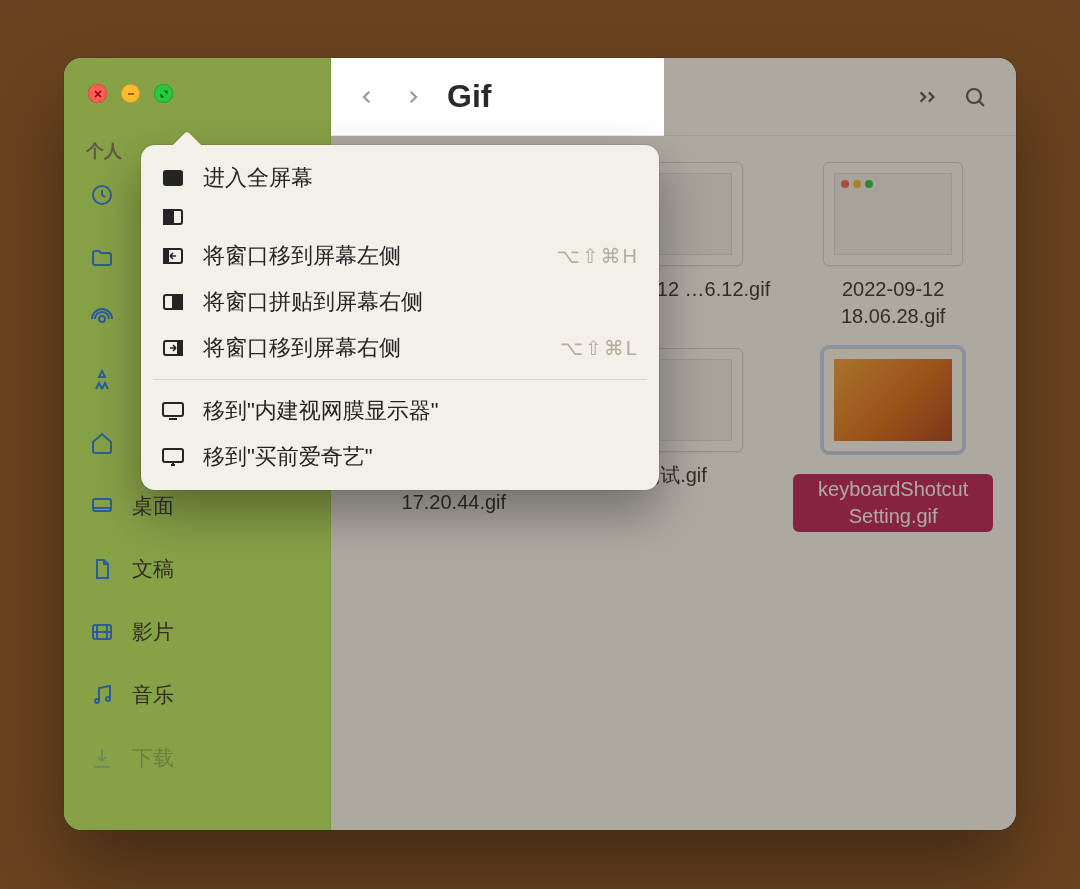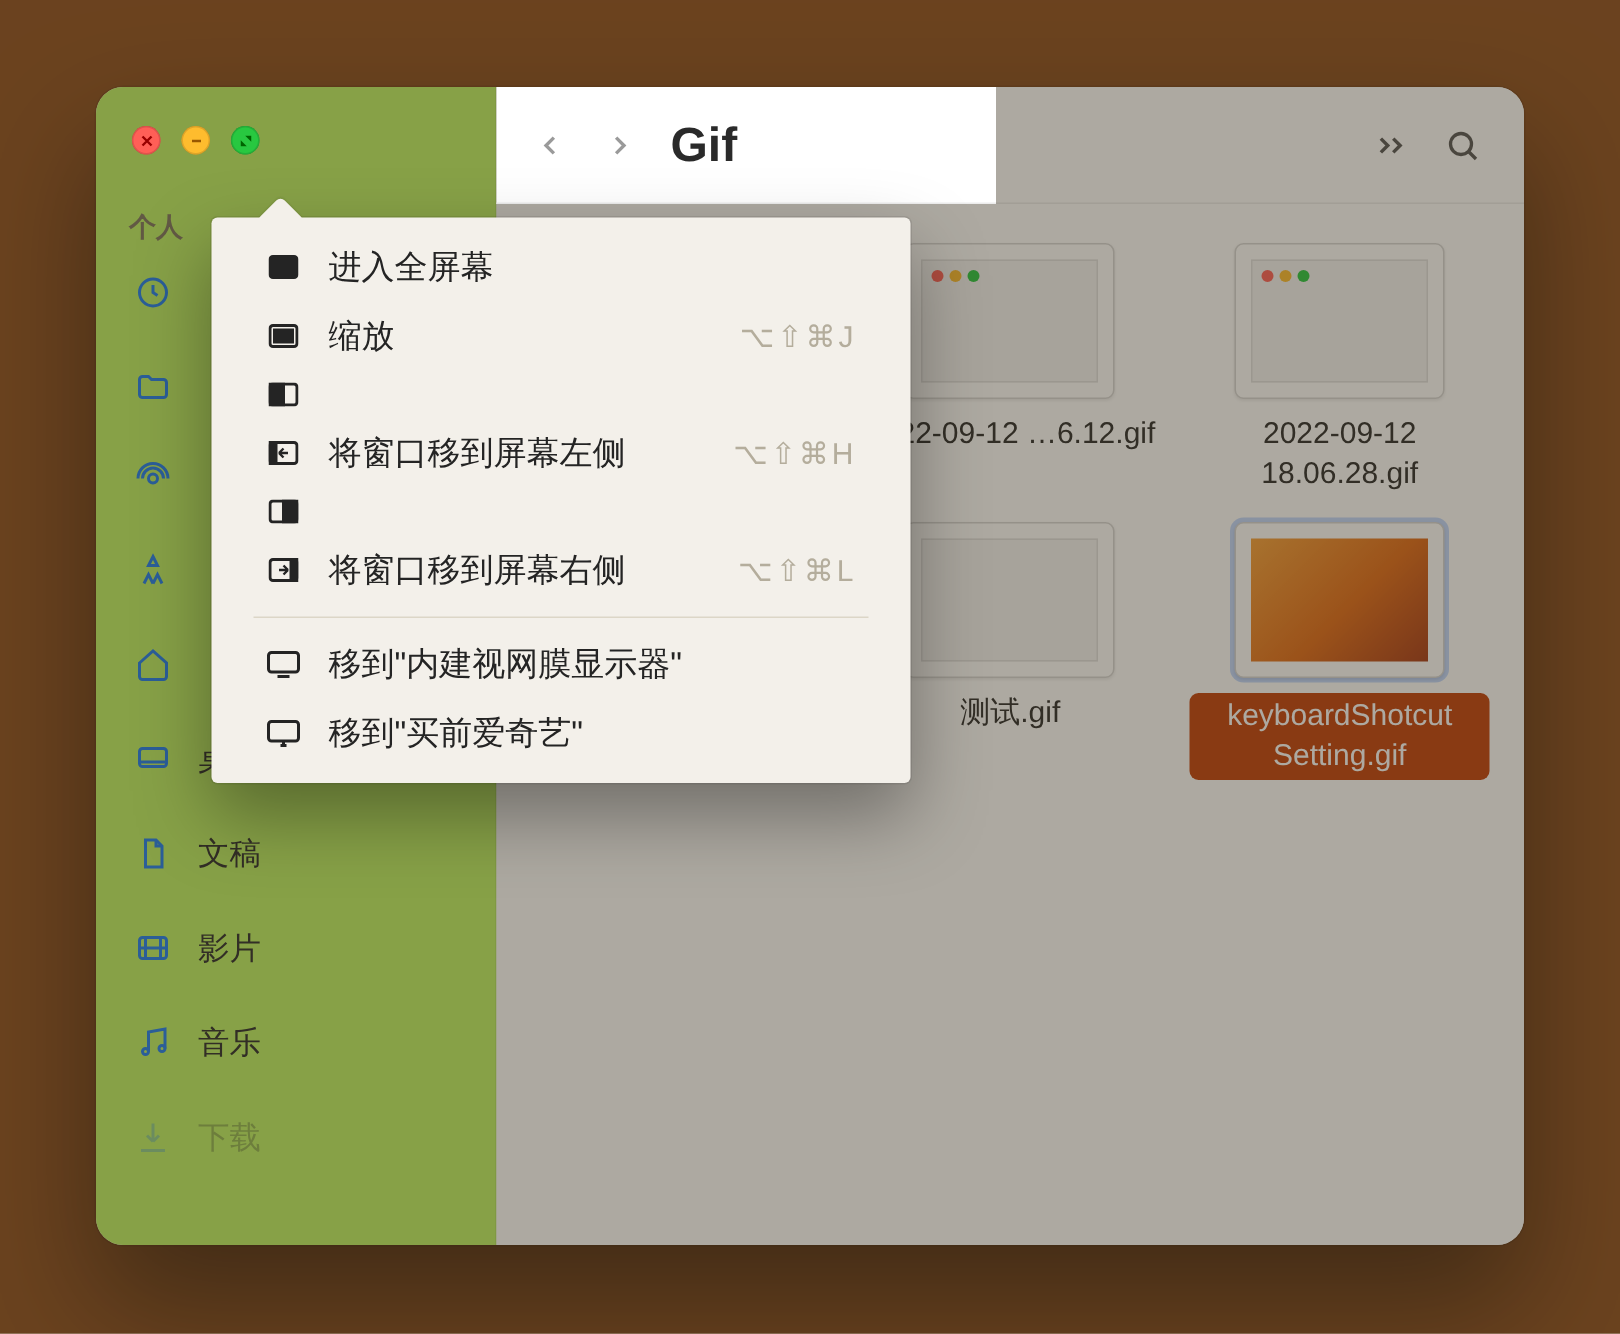"进入全屏幕" .menu { border-radius: 4px -> 14px; padding: 10px 16px -> 10px 0; width: 466px -> 518px }
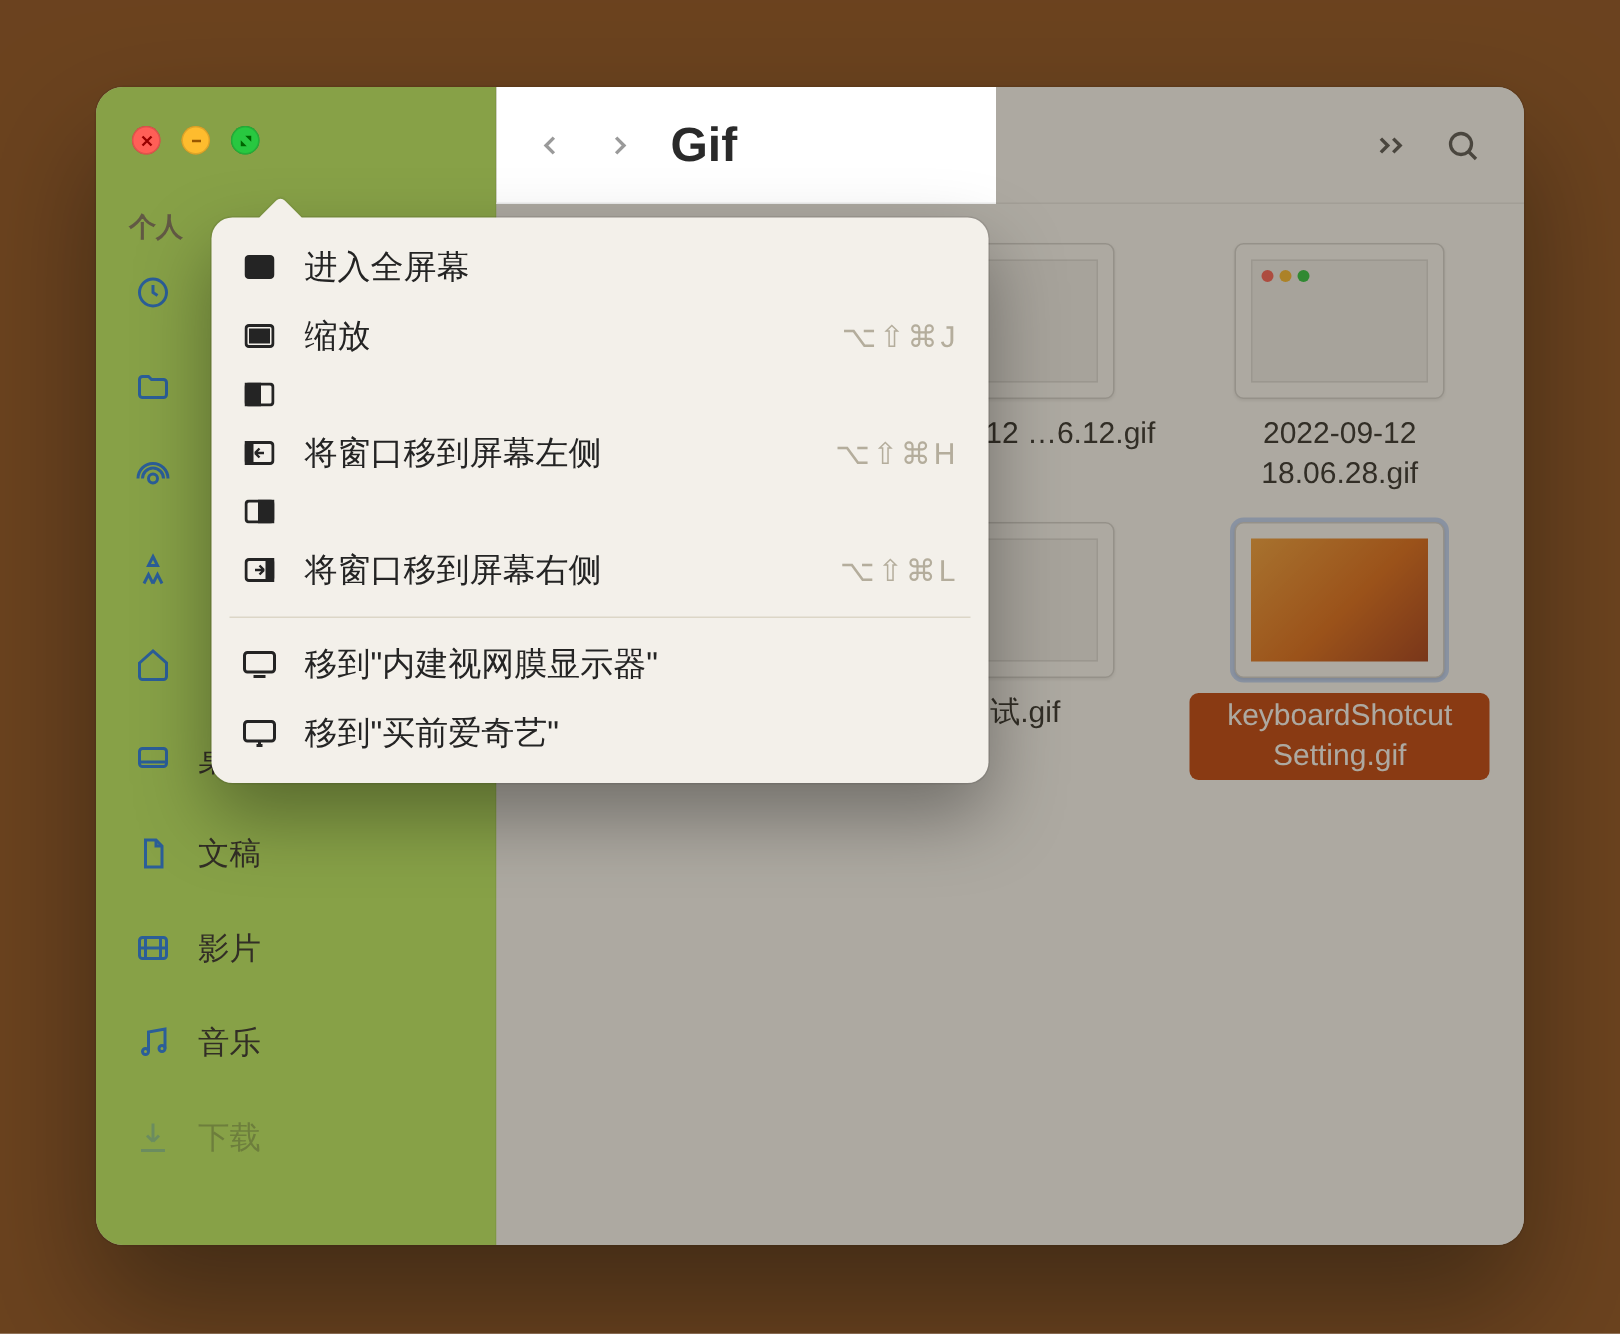"缩放" div.mi { html: <div> <span> <svg> <rect></rect> <rect></rect> </svg> </span> <span>缩放</span> <span>⌥⇧⌘J</span> </div> -> none }
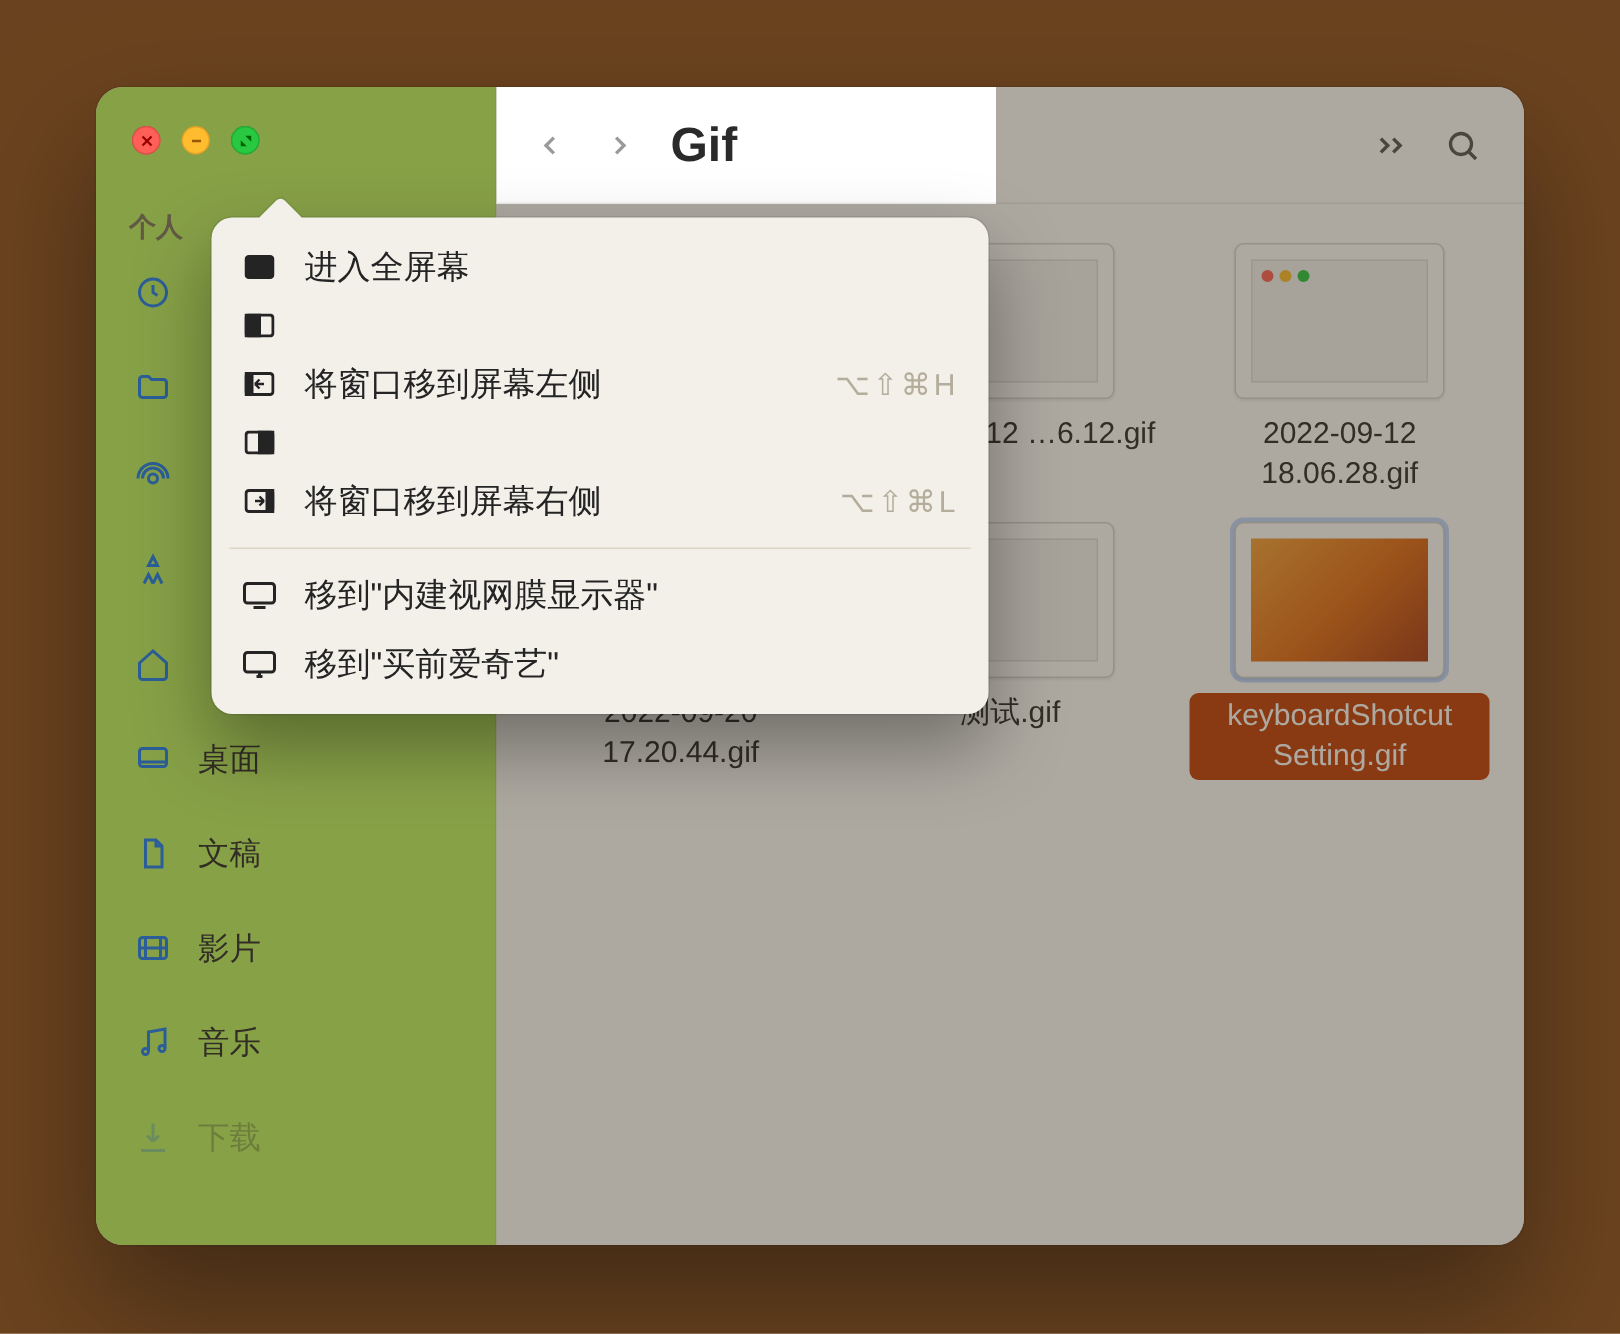"将窗口拼贴到屏幕右侧" span.lab { html: none -> <span>将窗口拼贴到屏幕右侧</span> }
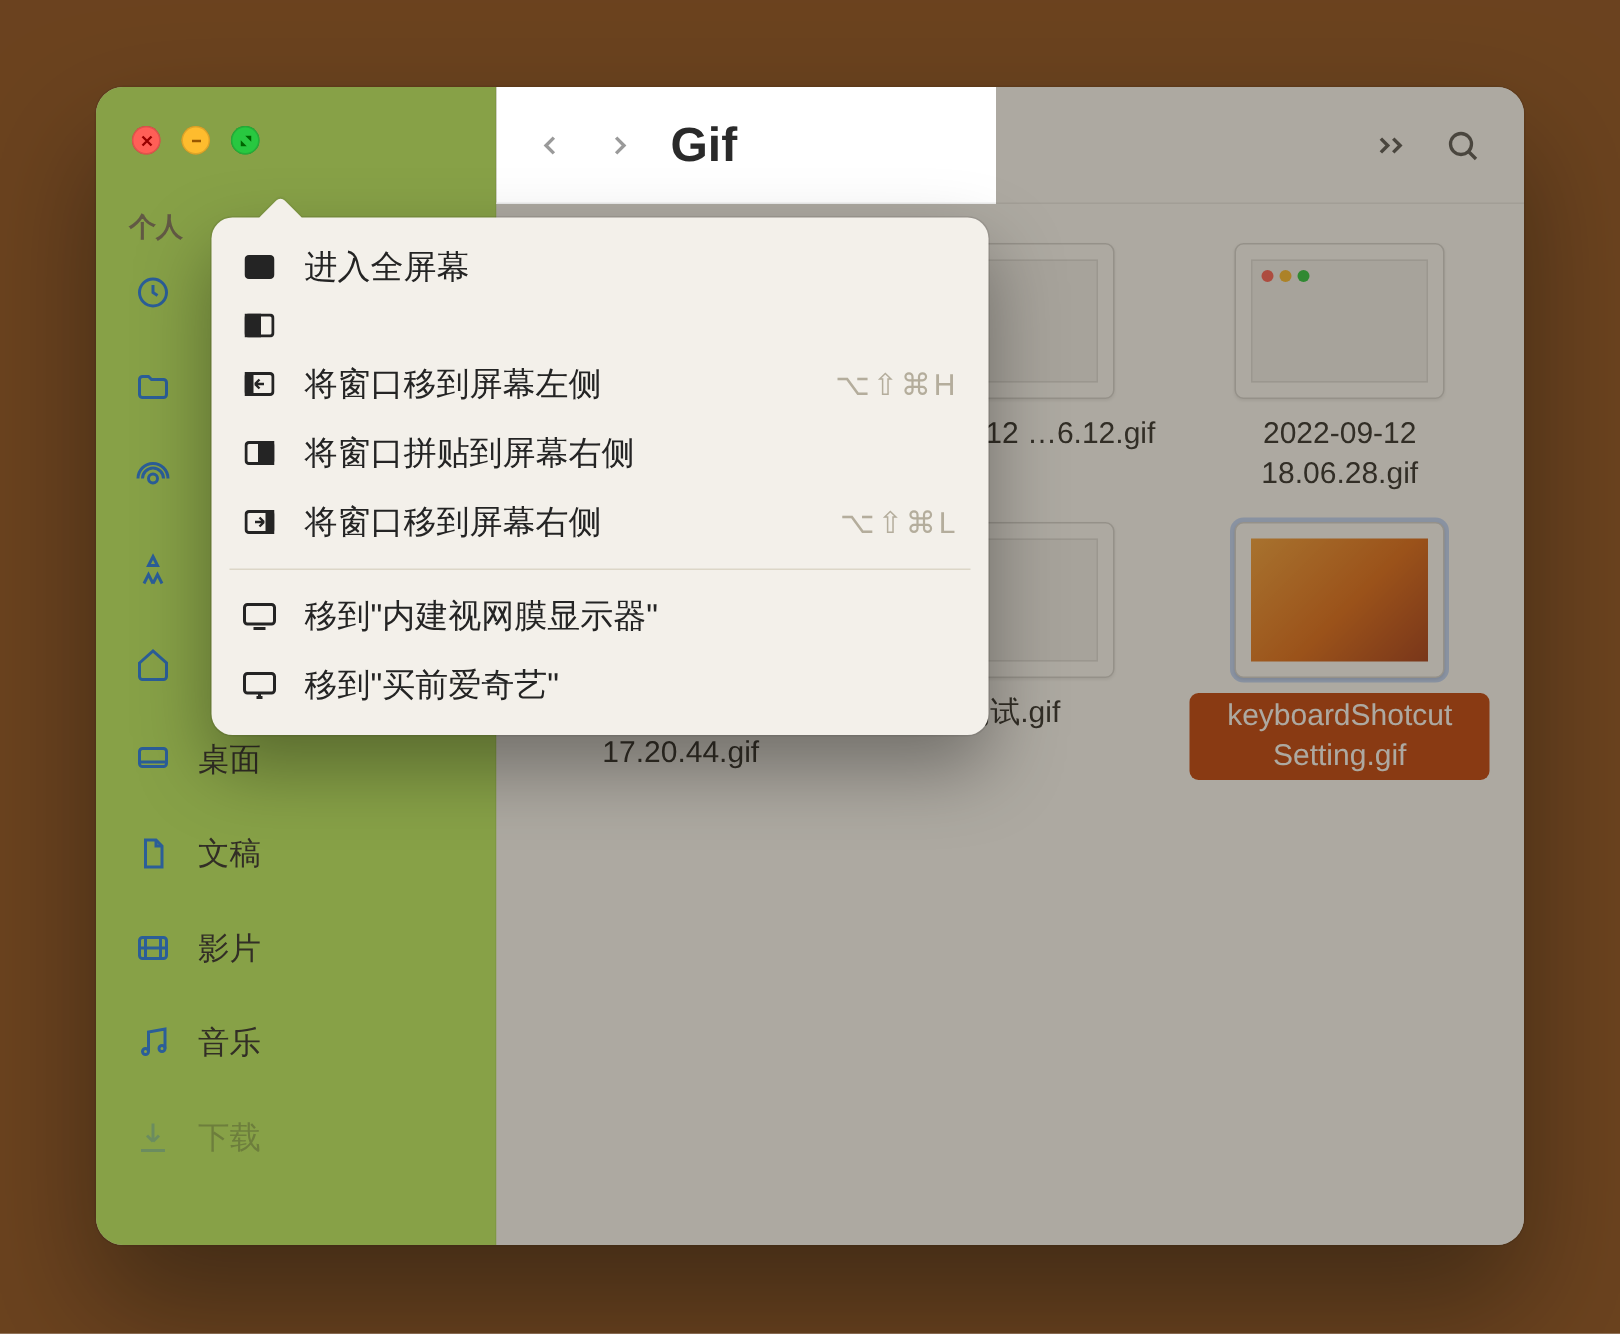"keyboardShotcut Setting.gif" .fname.sel { background: #c2410c -> #be185d; margin-top: none -> 12px }
